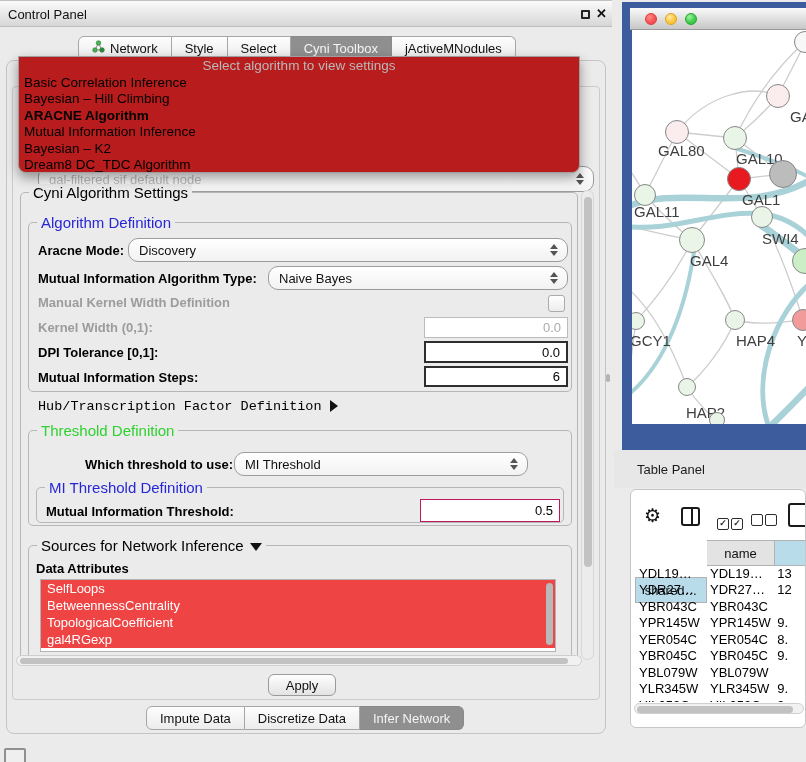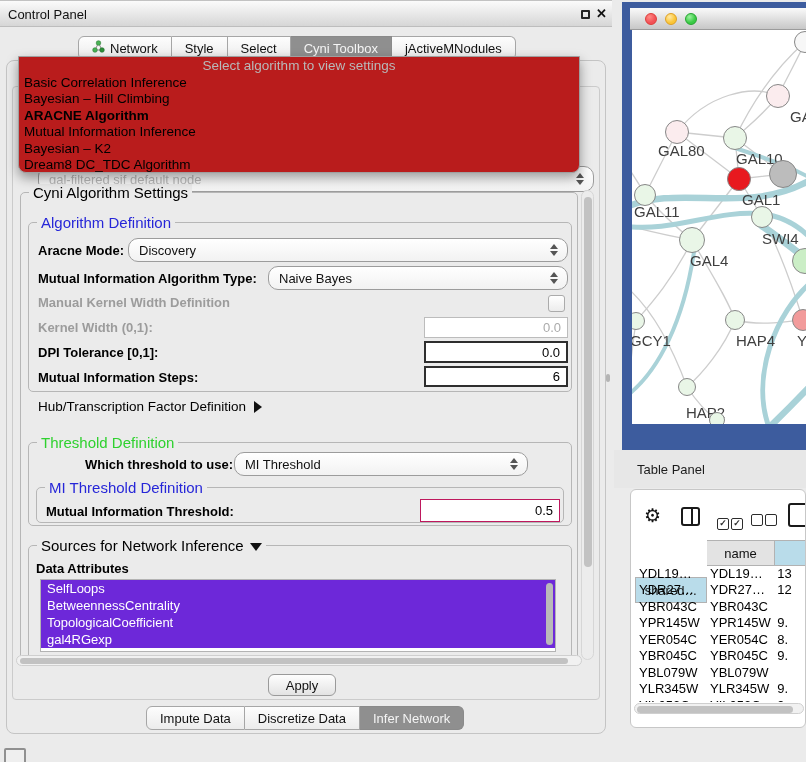"Hub/Transcription Factor Definition" .lbl.plain { font-family: none -> Liberation Mono, monospace }
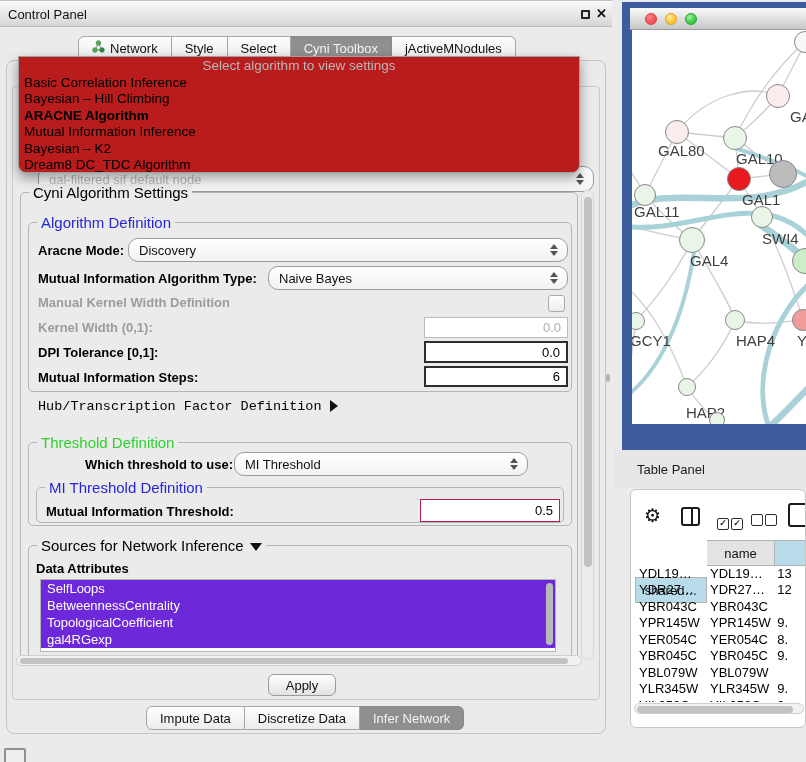"Threshold Definition" div.grp { height: 84px -> 96px; top: 442px -> 430px }
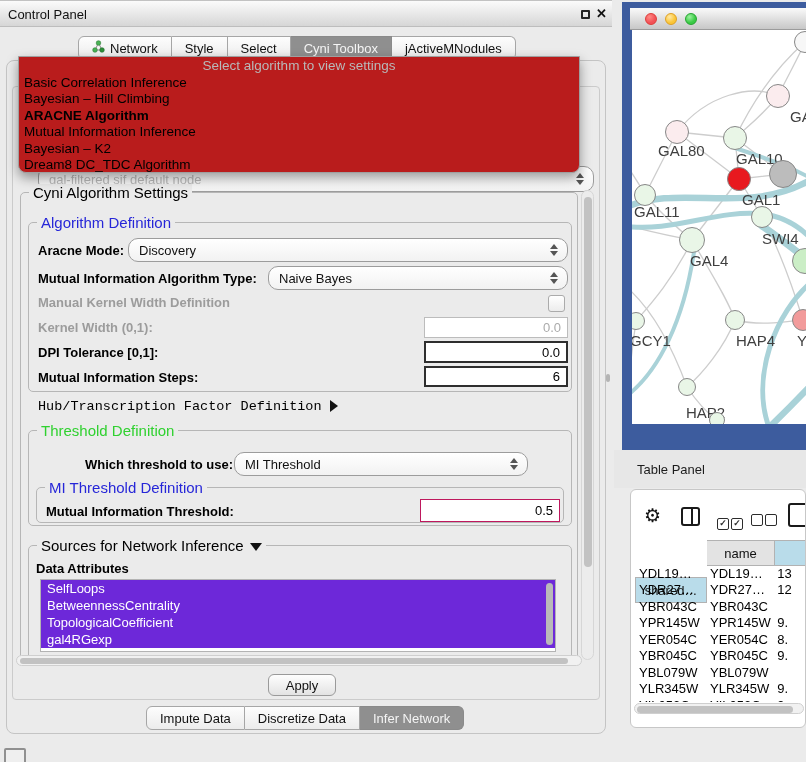"SelfLoops" .attr-item { background: #6d28d9 -> #ef4444 }
